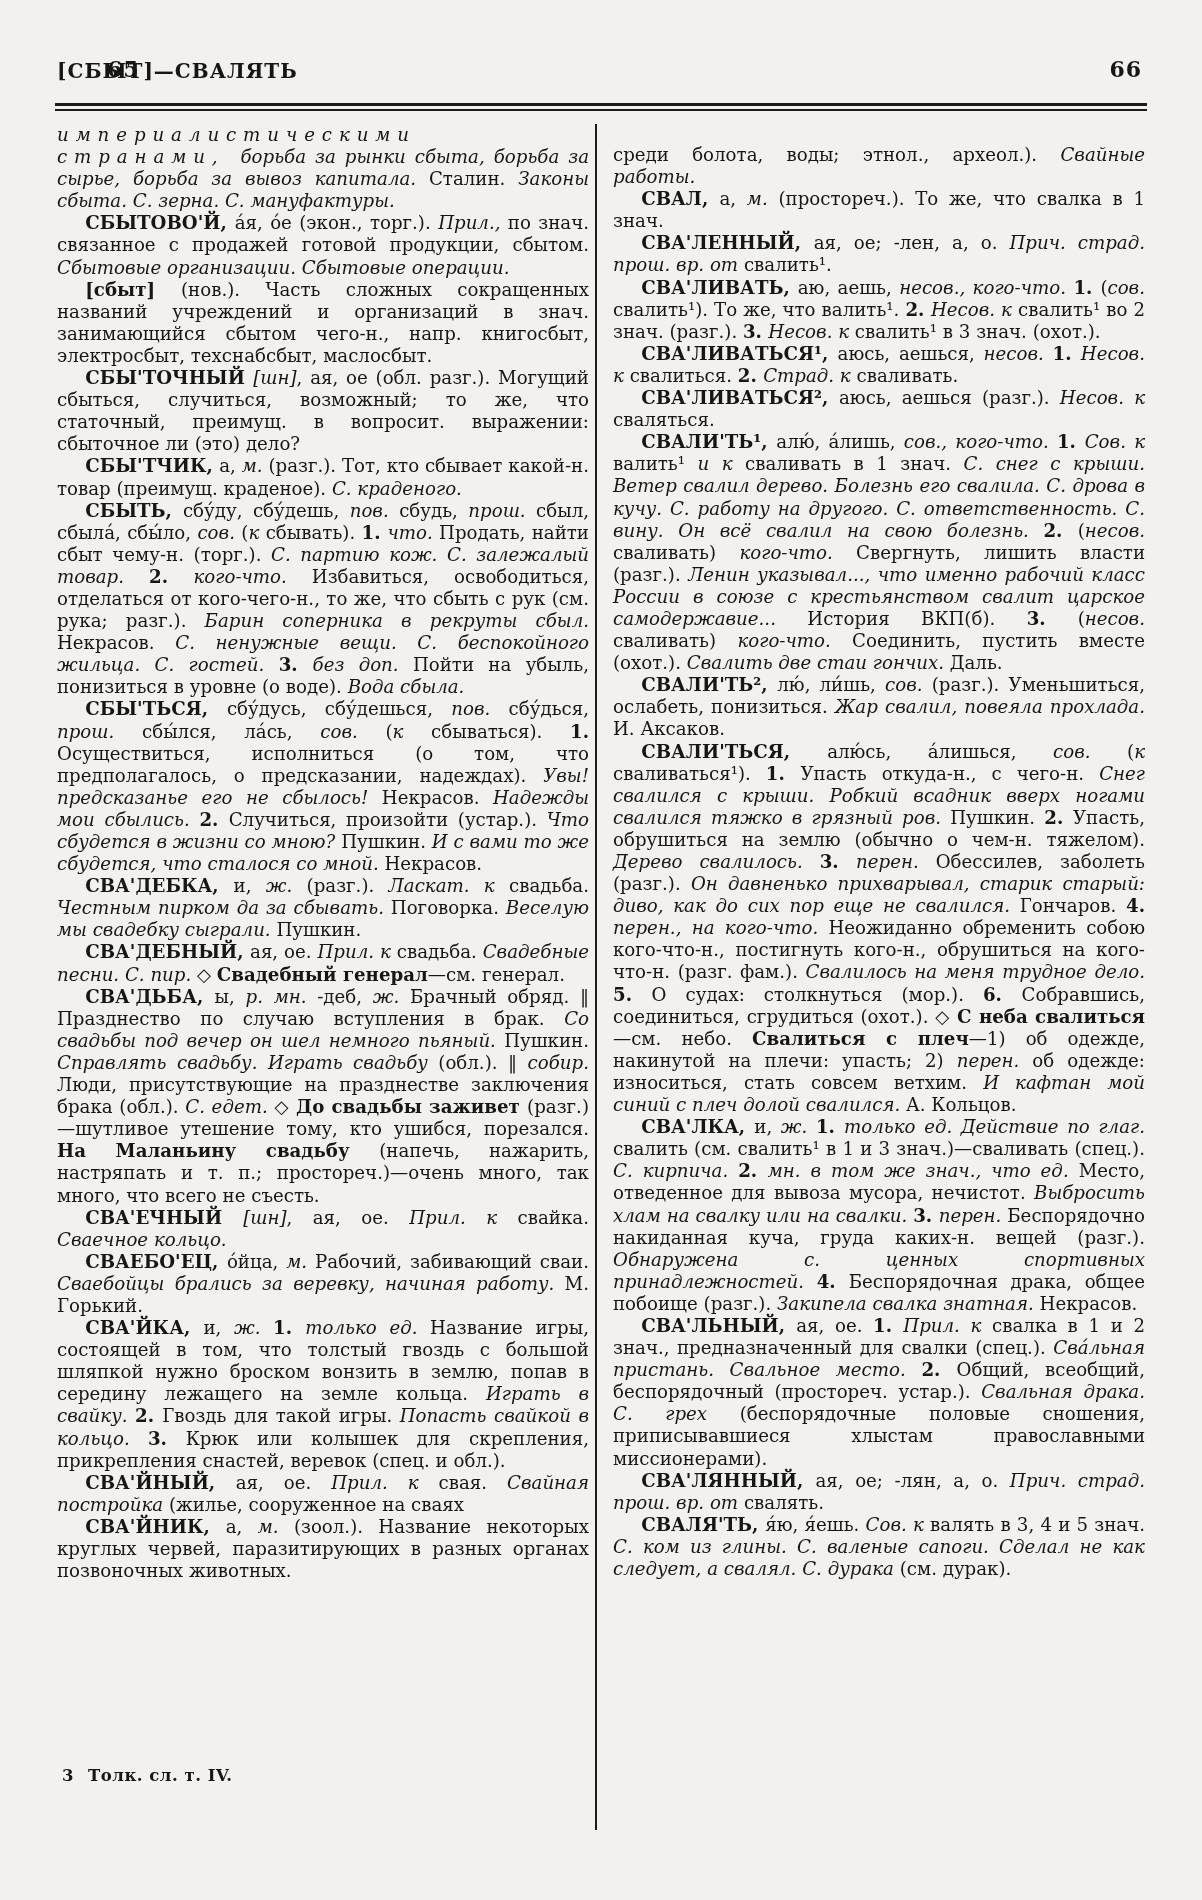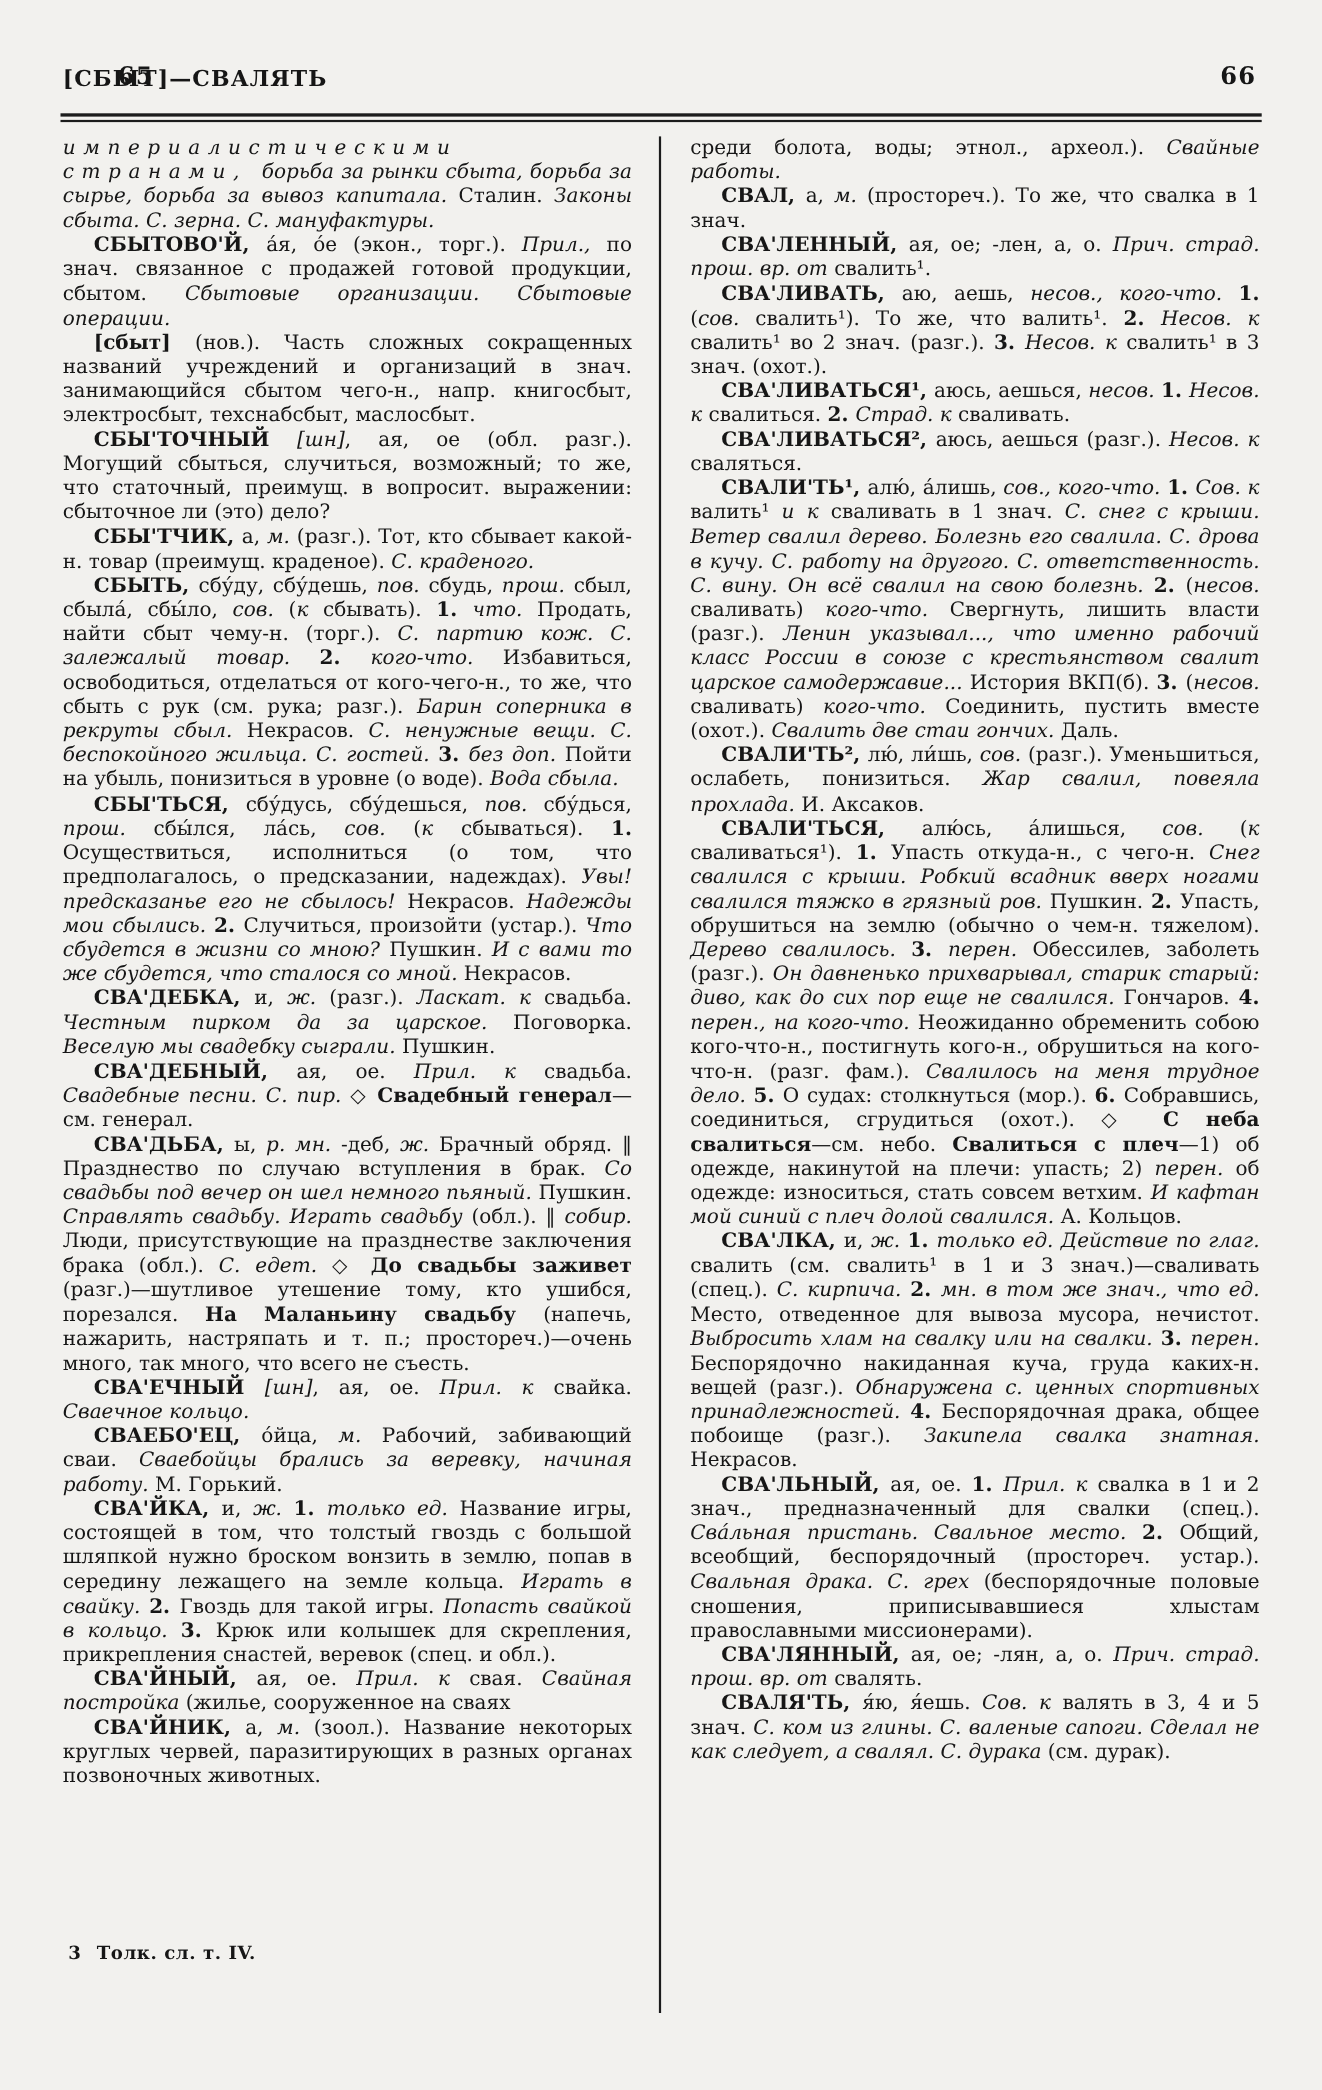"империалистическими странами, борьба за" .col.left { padding-right: 24px -> 6px }
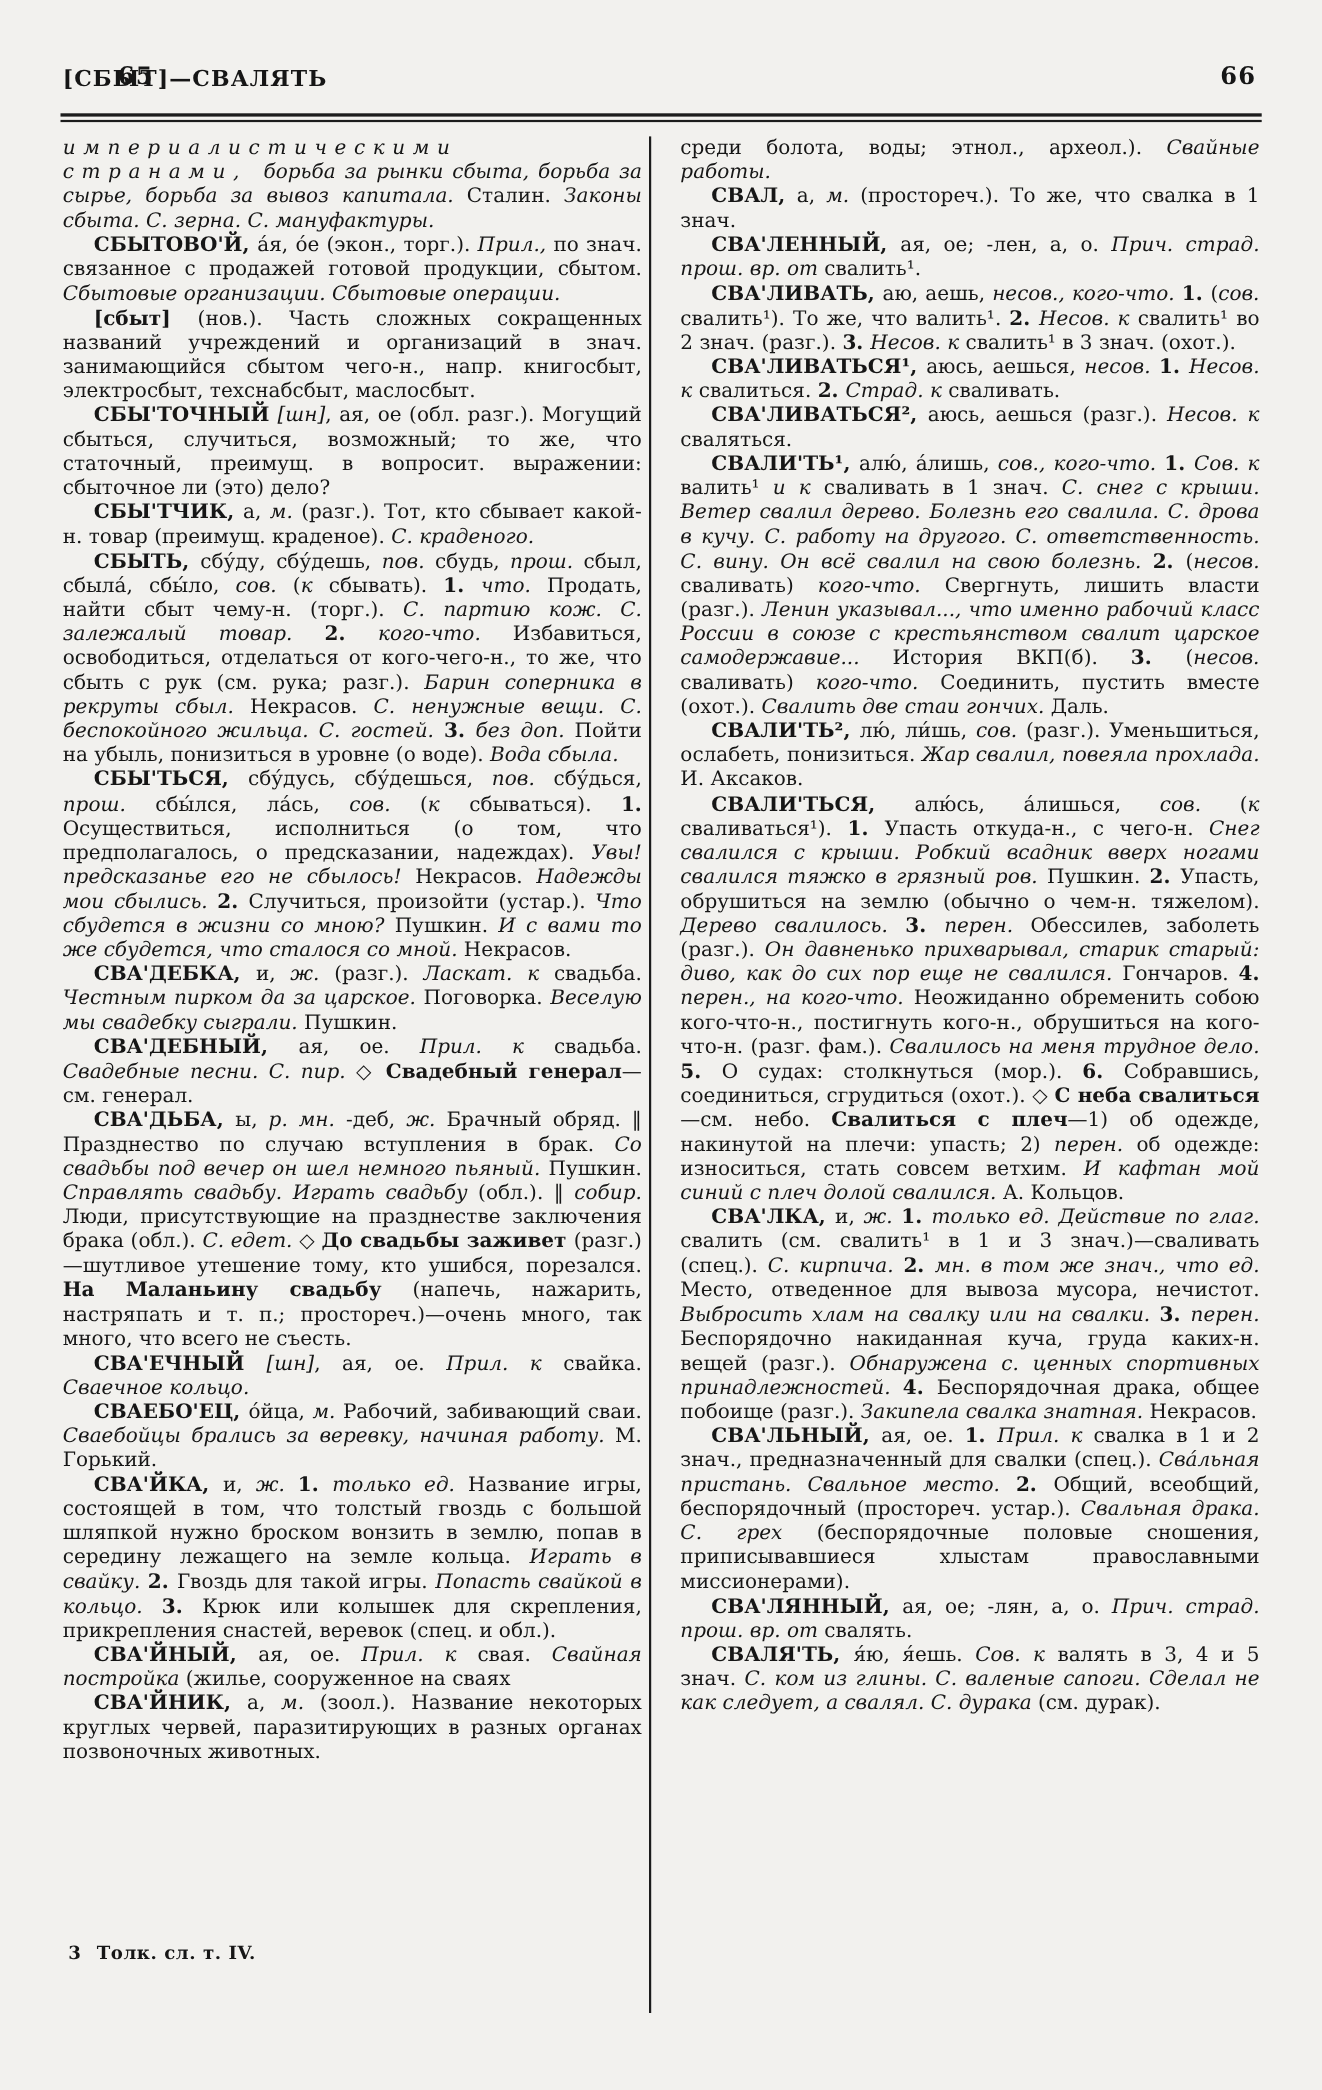"среди болота, воды; этнол., археол.)." .col.right { margin-top: none -> 20px; padding-left: 27px -> 16px }
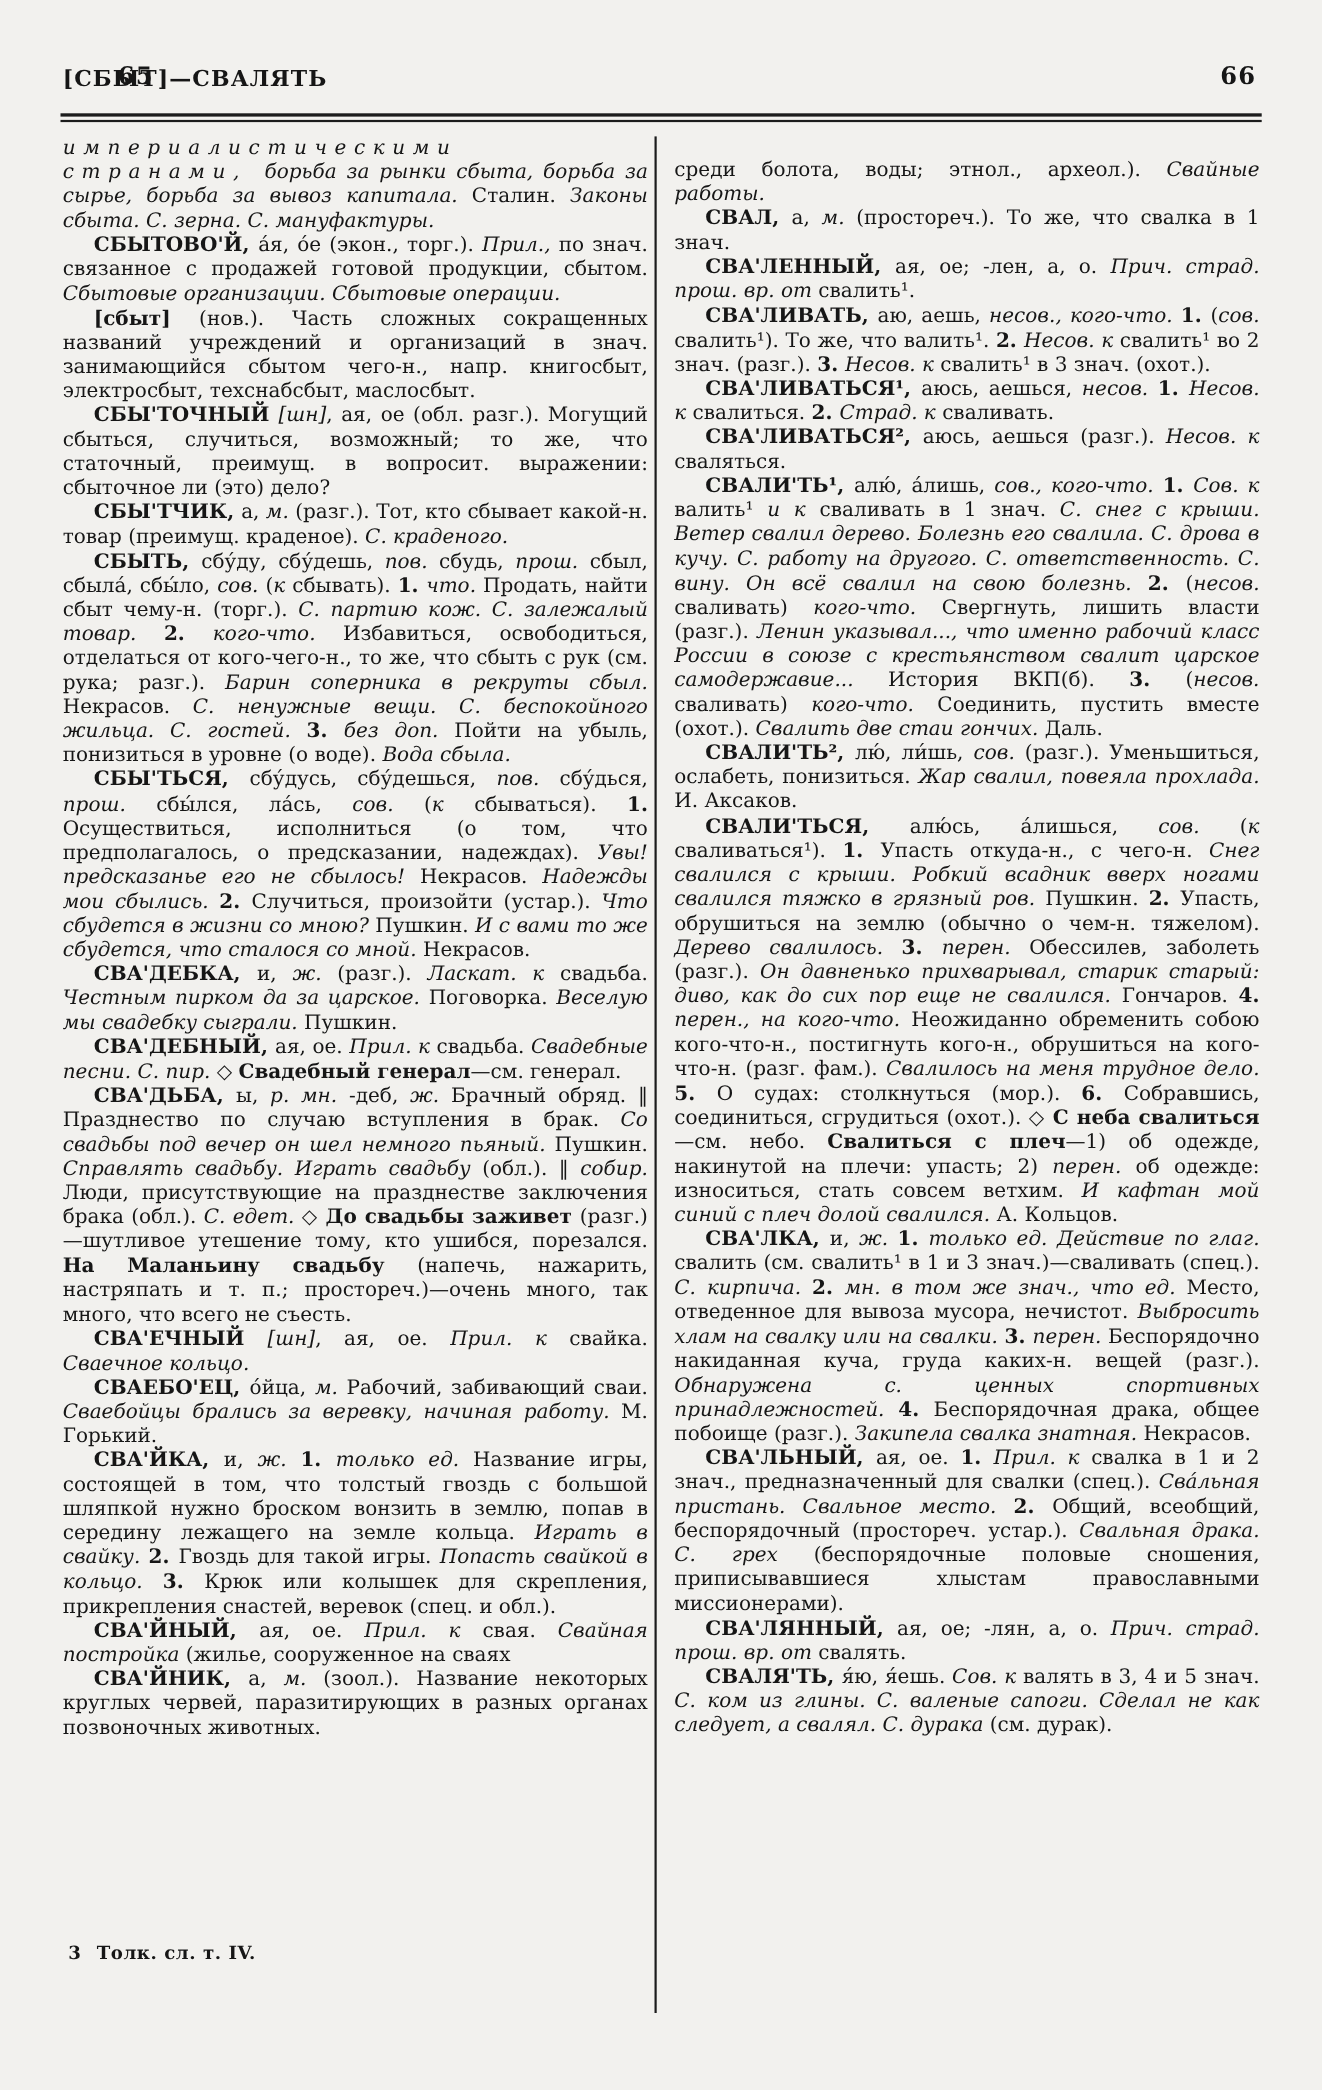"Честным пирком да за царское." span.i { text: царское -> сбывать }
